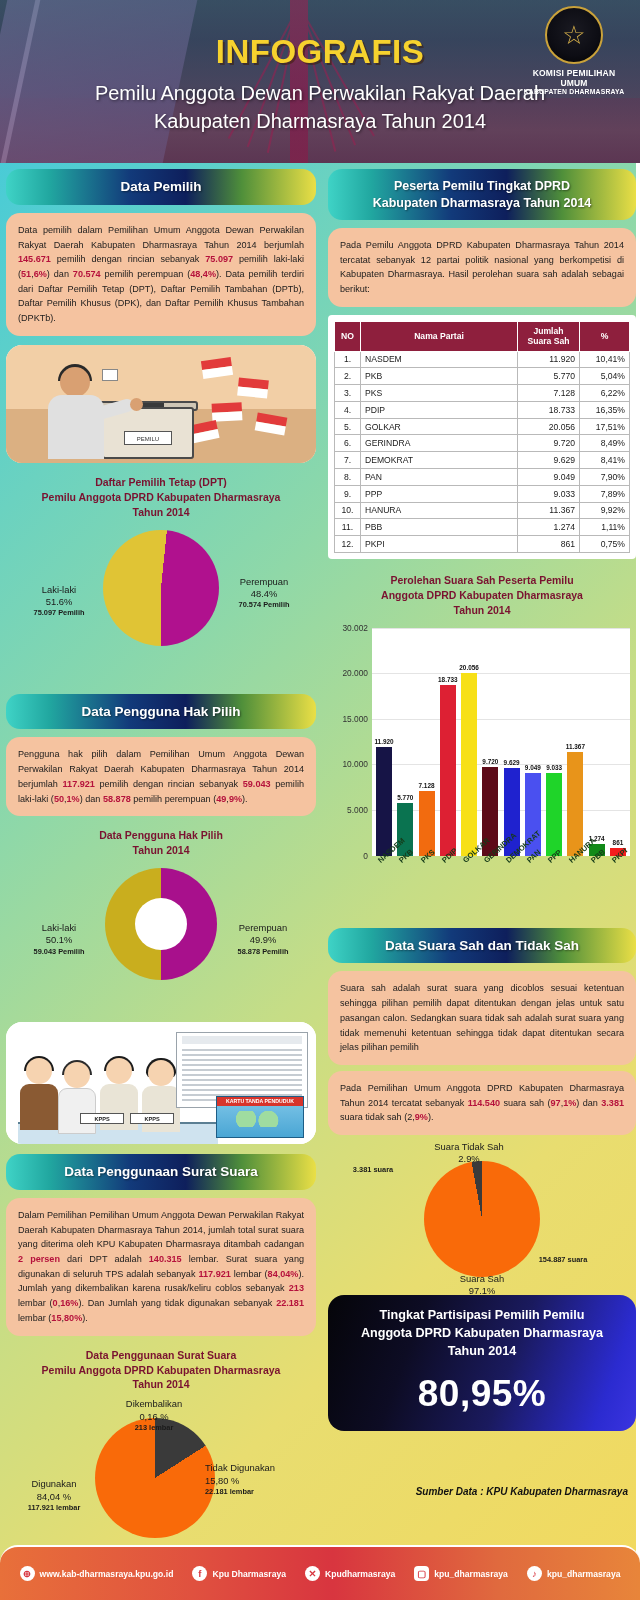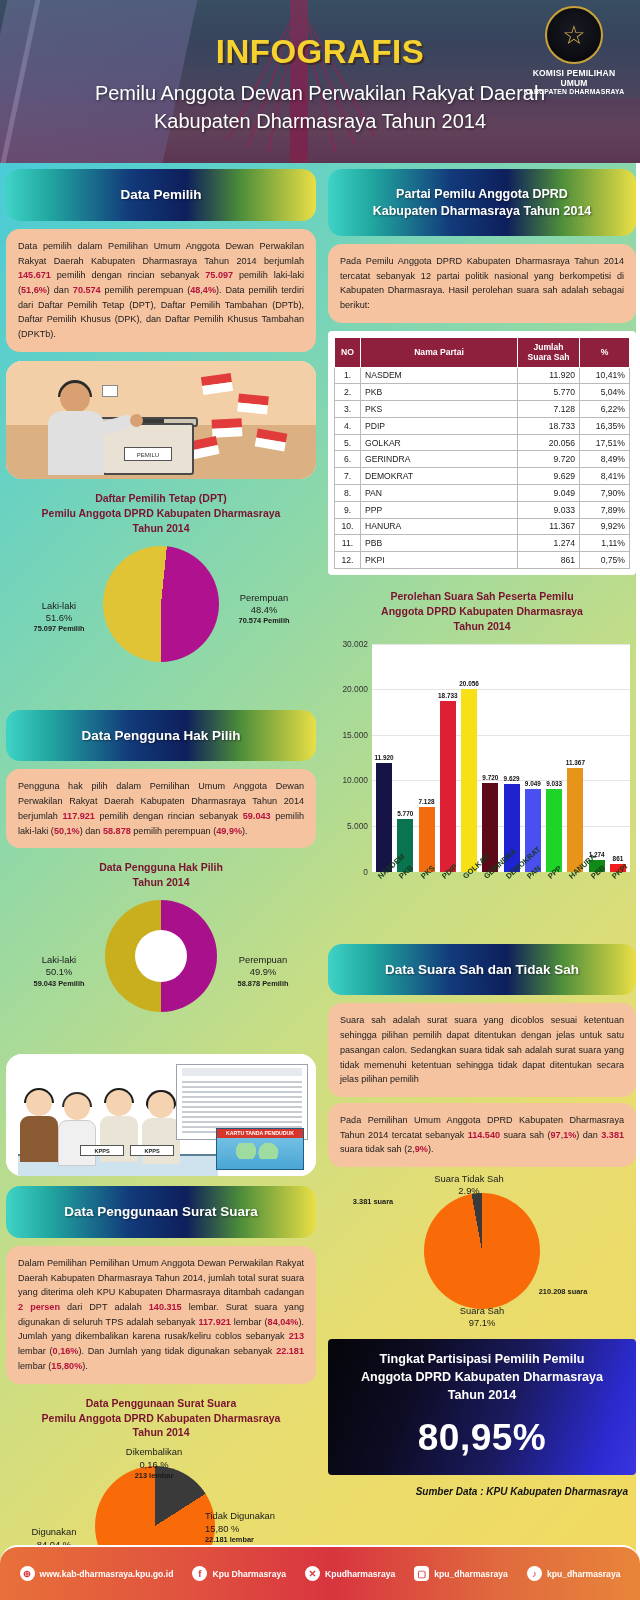"Data Pemilih" .sec-title { padding: 17px 8px -> 9px 8px }
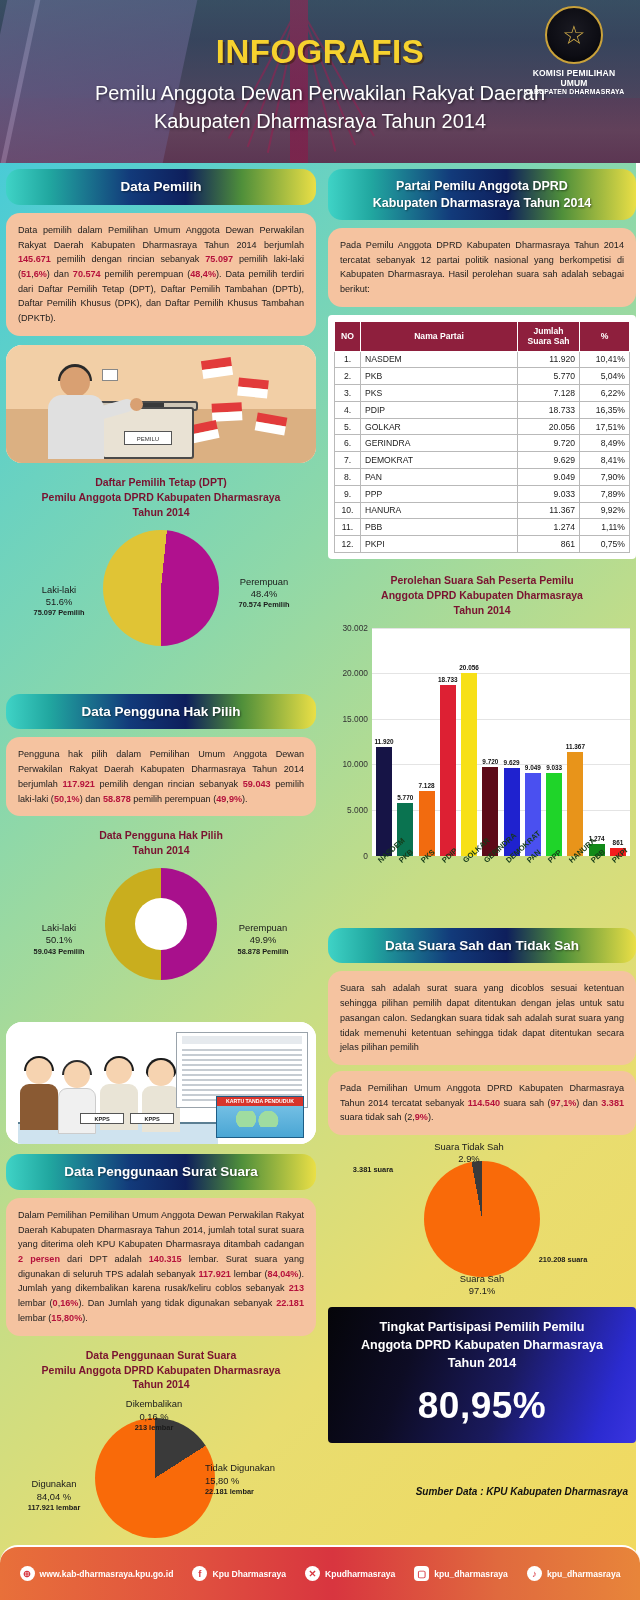"Partai Pemilu Anggota DPRD" div { text: Partai Pemilu Anggota -> Peserta Pemilu Tingkat }
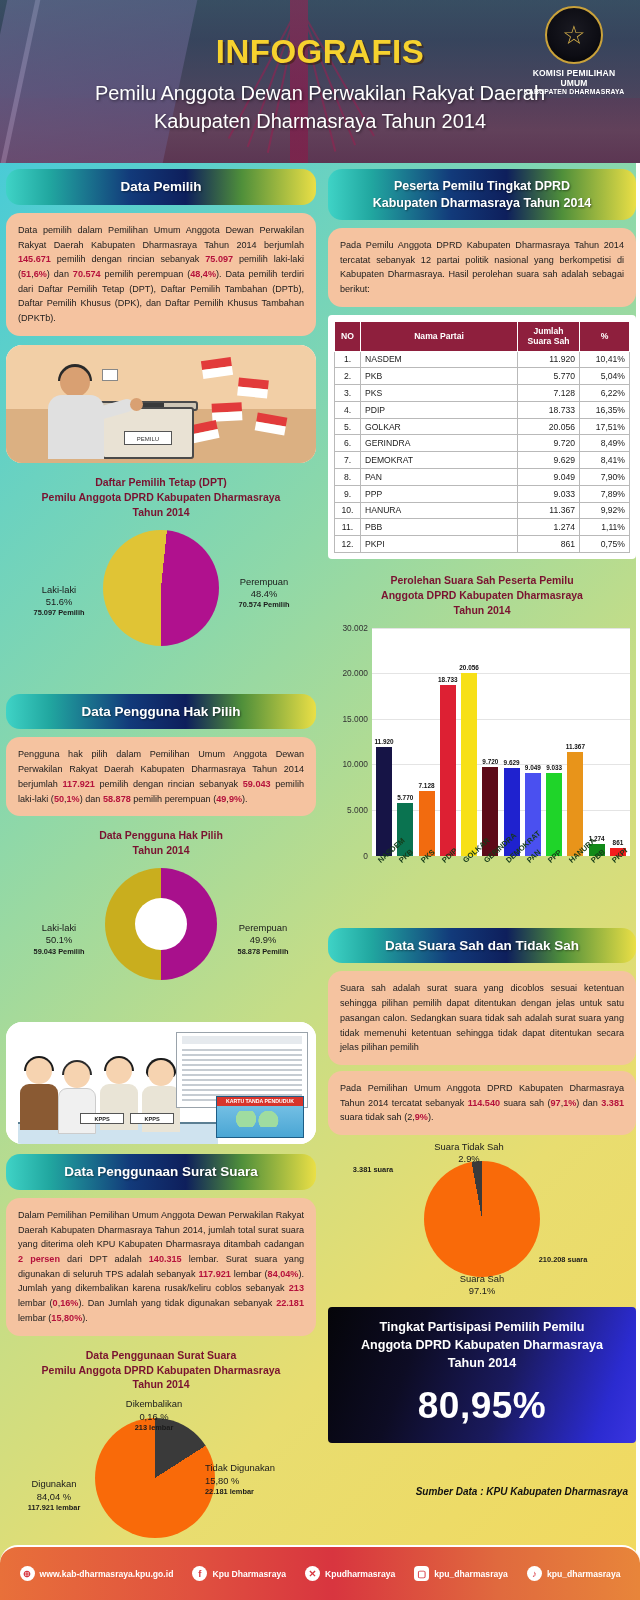"210.208 suara" div.c { text: 210.208 -> 154.887 }
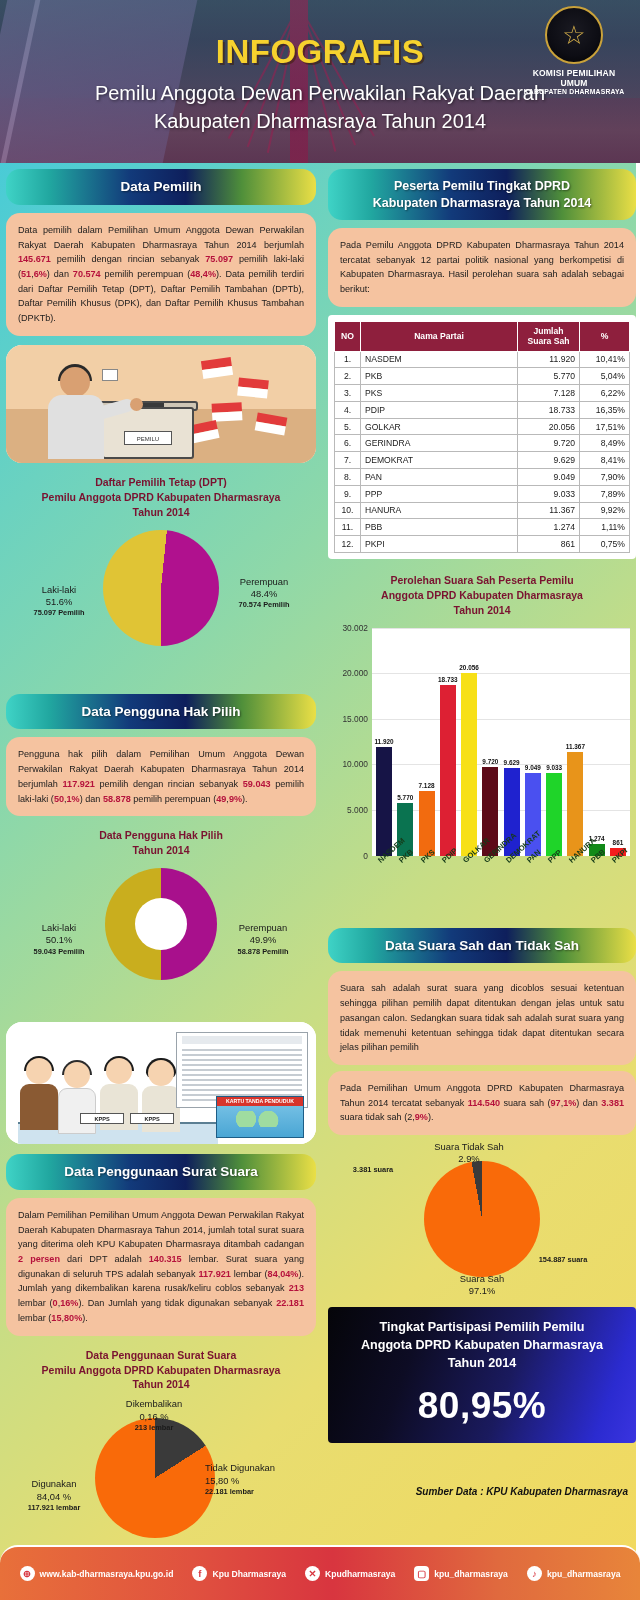"Tingkat Partisipasi Pemilih Pemilu" .part-box { border-radius: 4px -> 16px; margin-top: 12px -> none }
